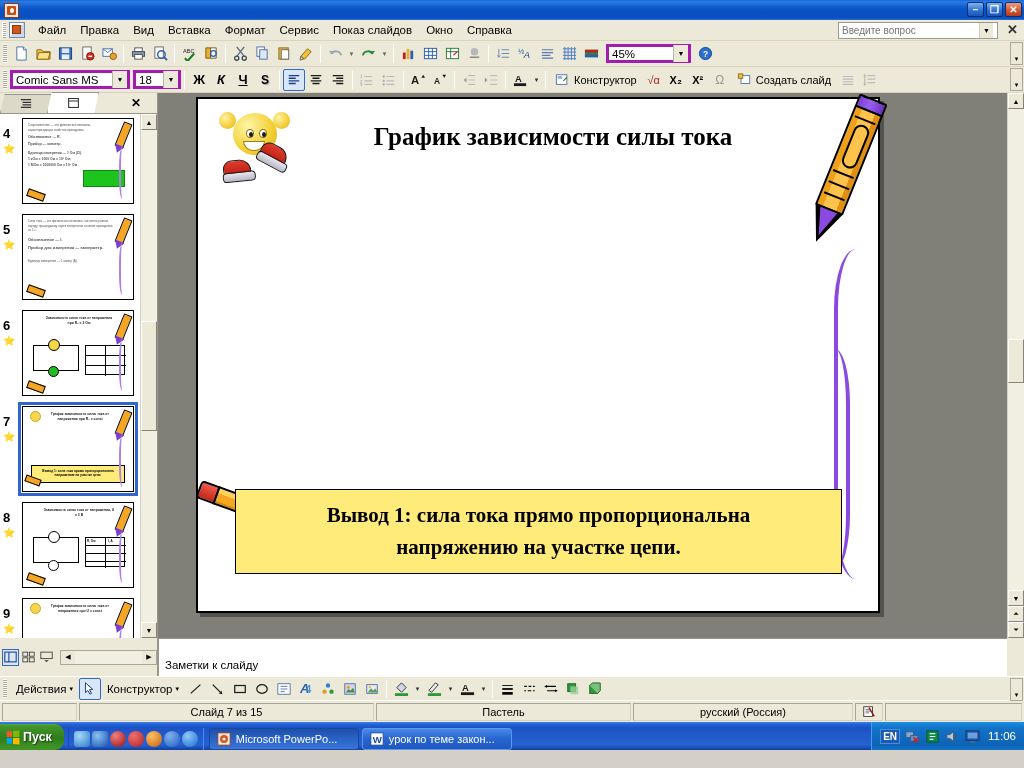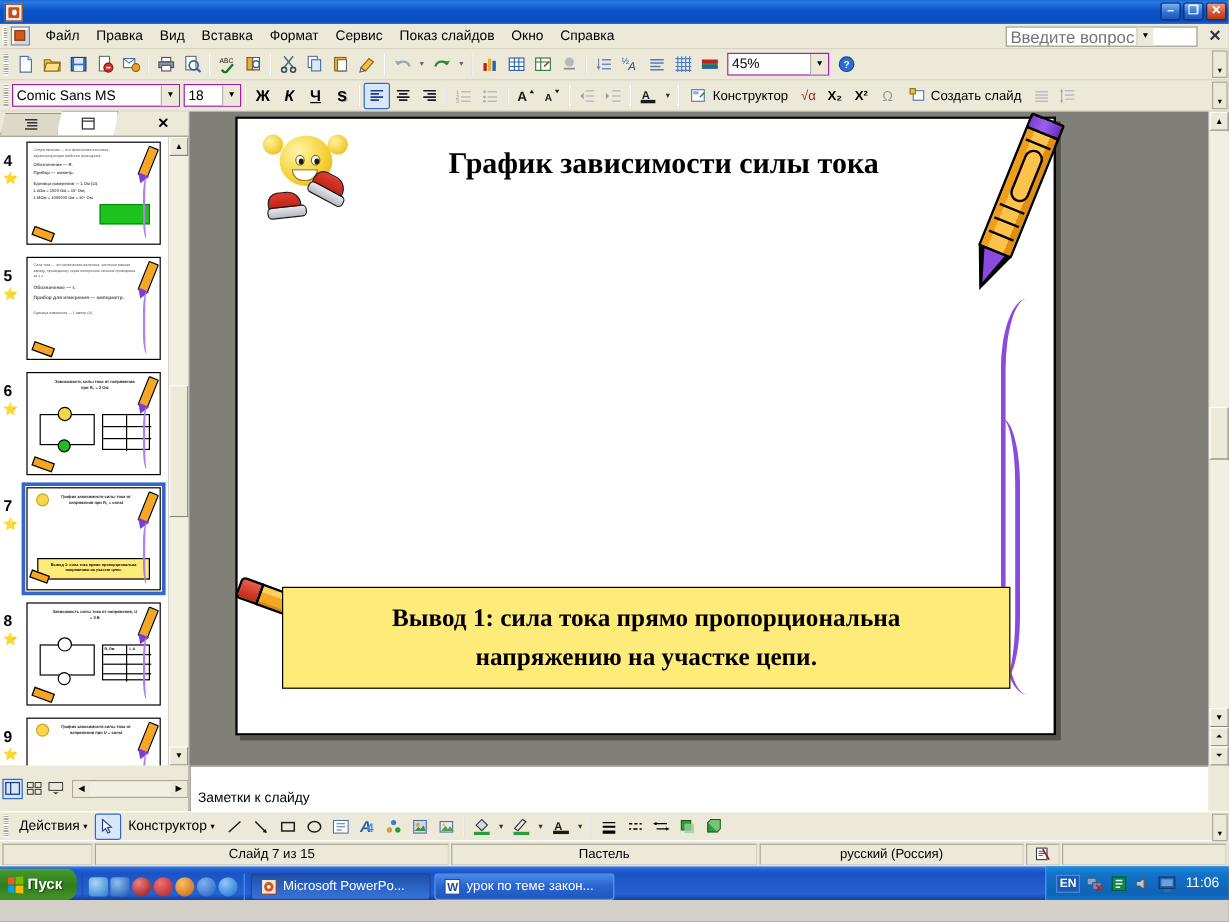"Введите вопрос" #askbox input { font-size: 14px -> 10px; width: 108px -> 140px }
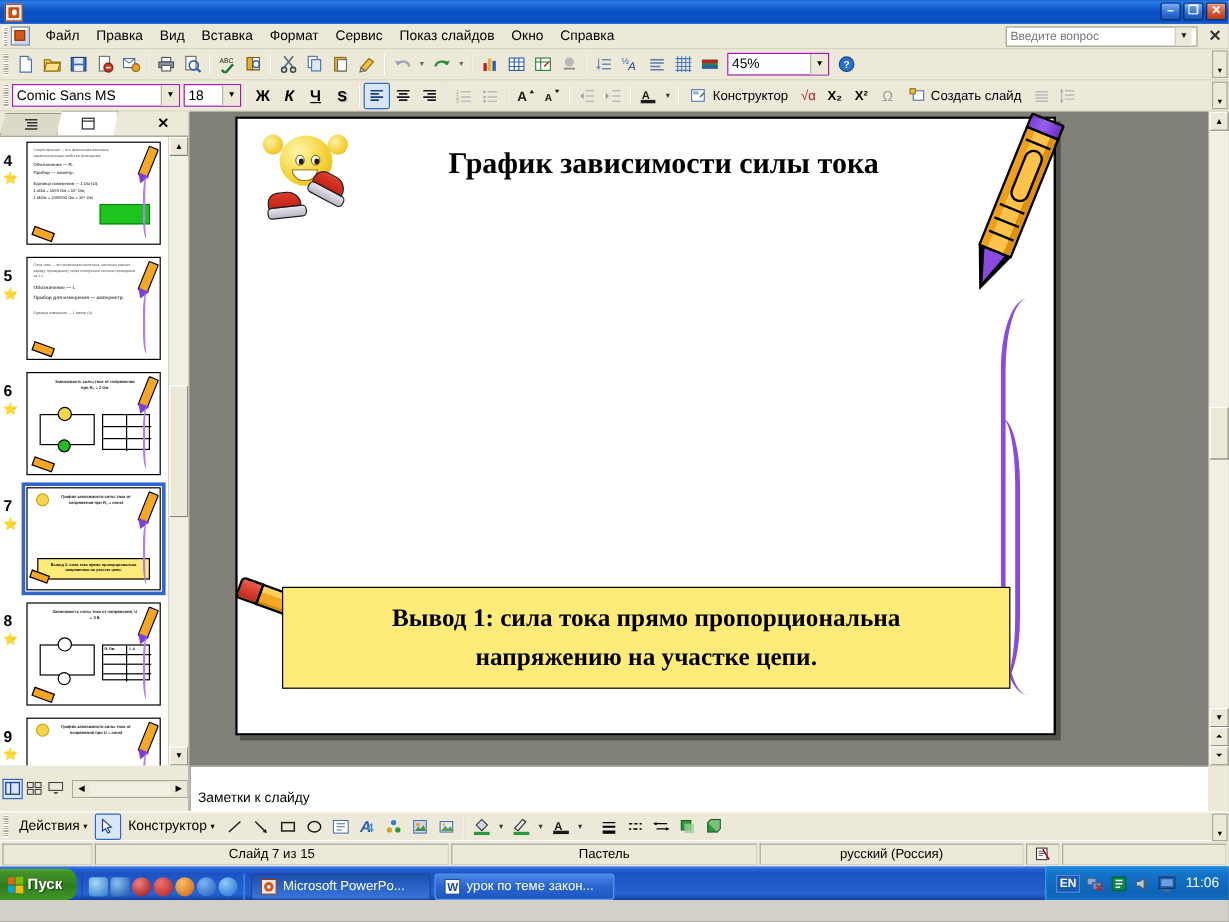"45%" .combo { border: 1px solid #a21caf -> 3px solid #a21caf }
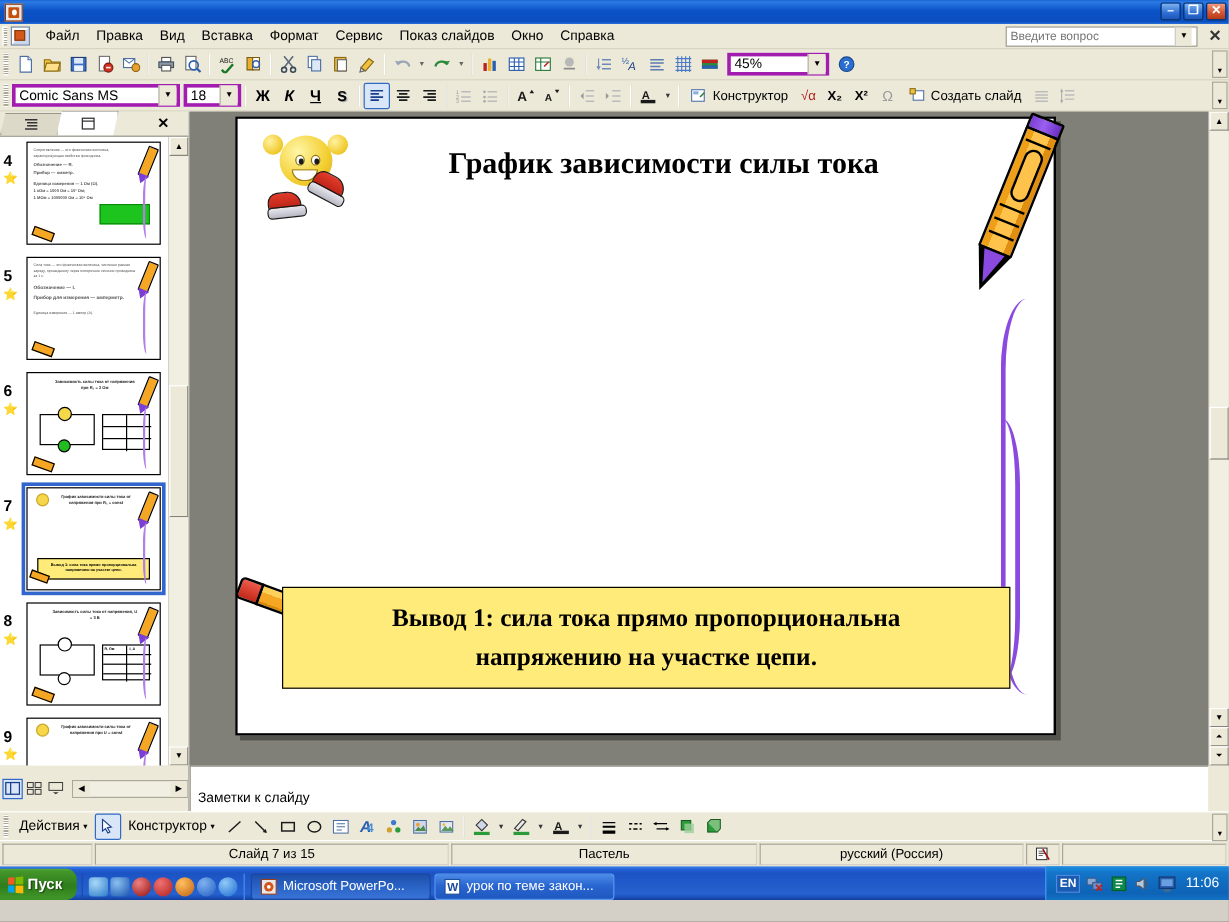"Comic Sans MS" span.combo { width: 140px -> 120px }
